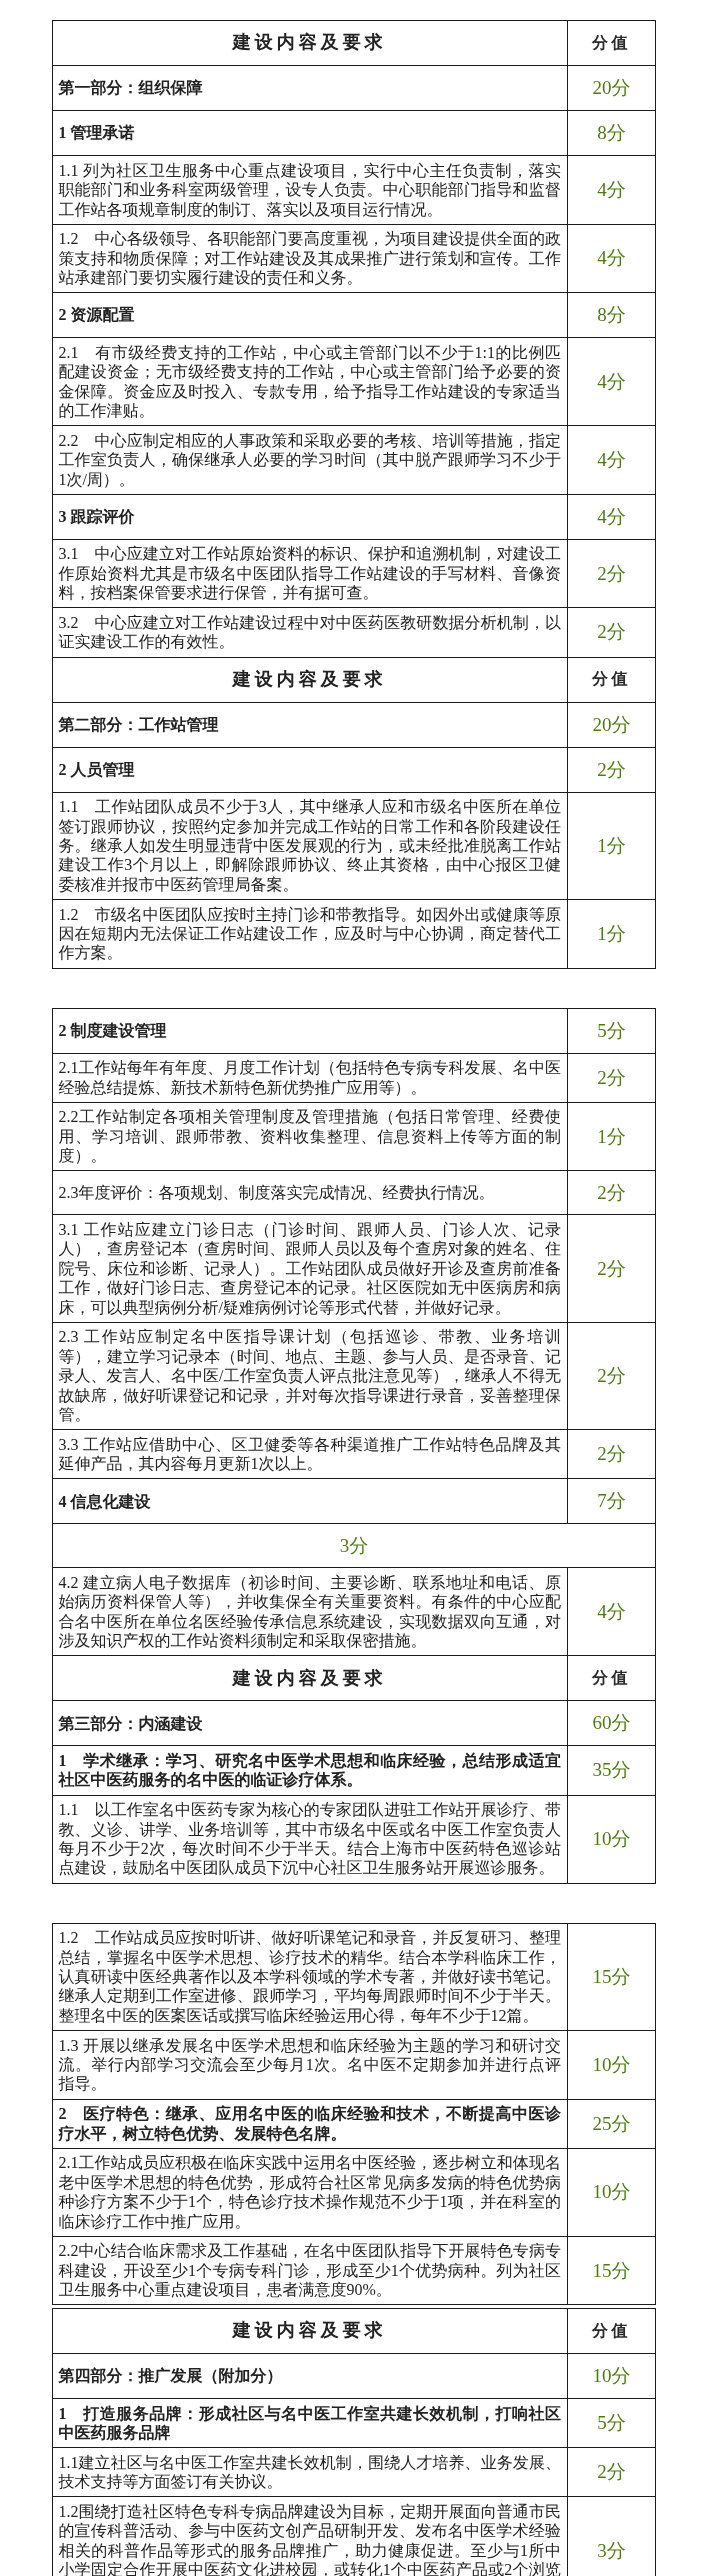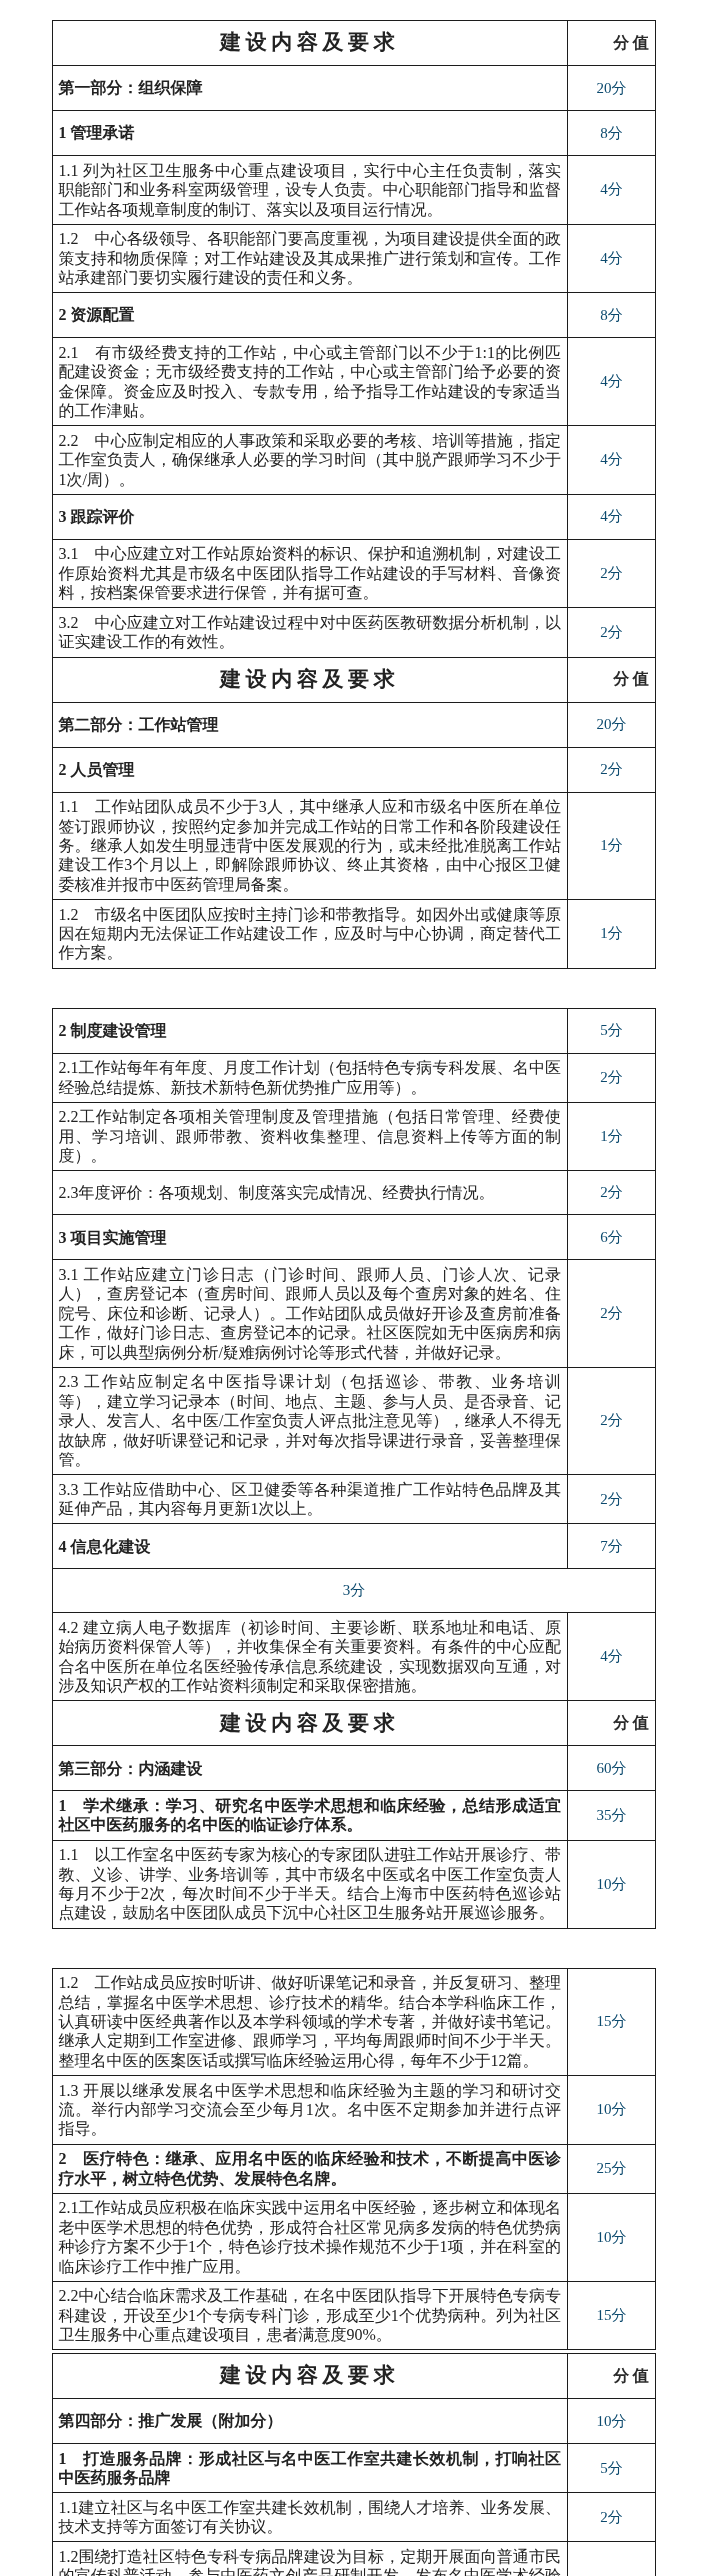"建设内容及要求" .row-header .txt { font-size: 21px -> 18px }
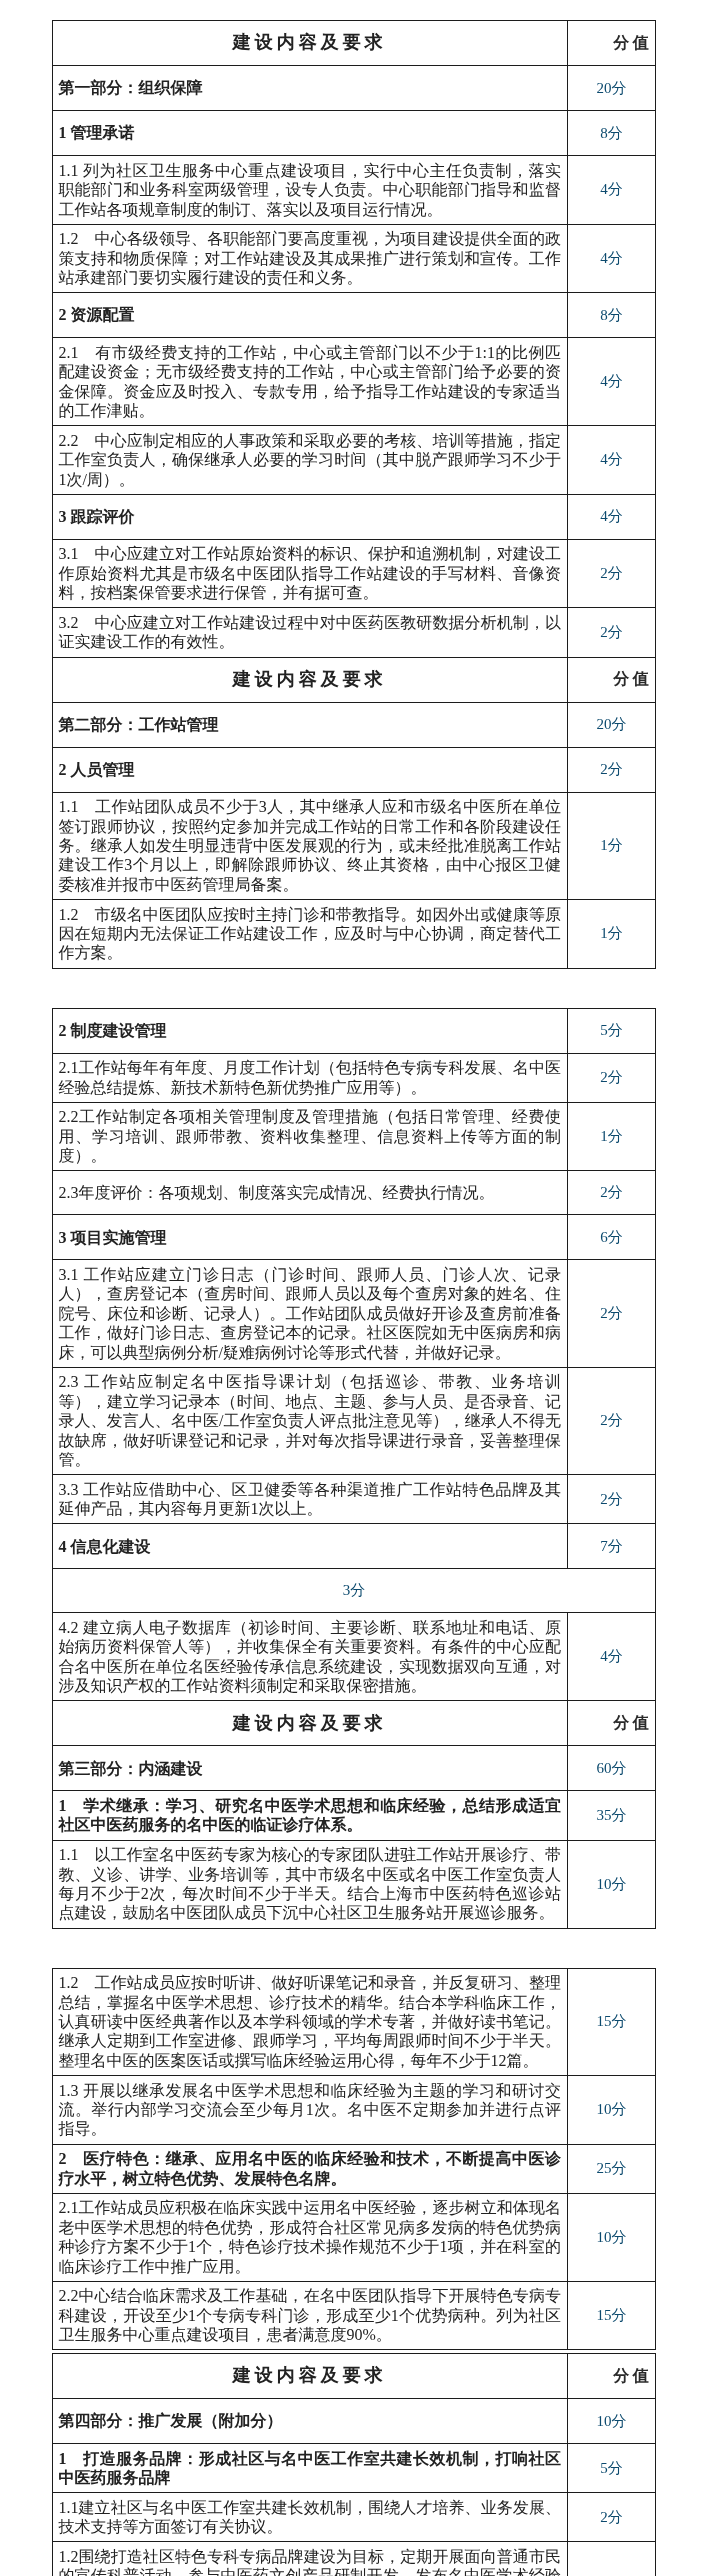"分值" .row-header .score { justify-content: flex-end -> none }
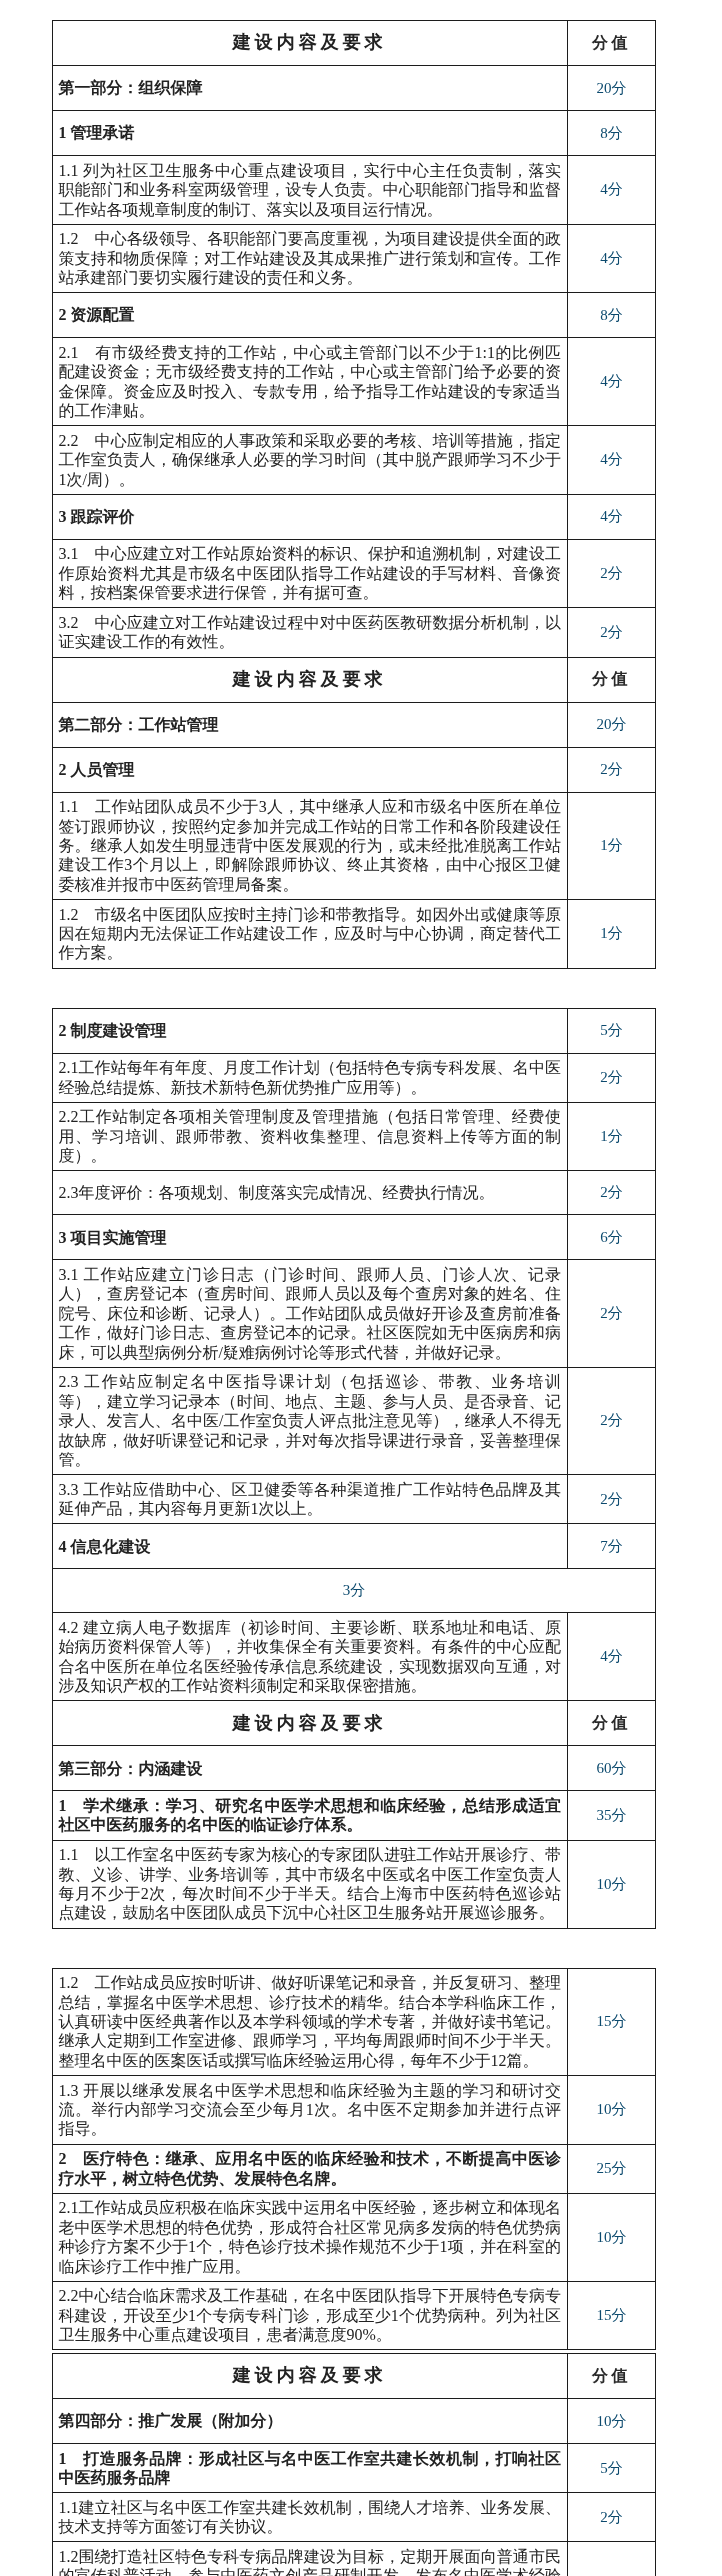"20分" .cell.score { color: #0c4a6e -> #4d7c0f; font-size: 15px -> 19px }
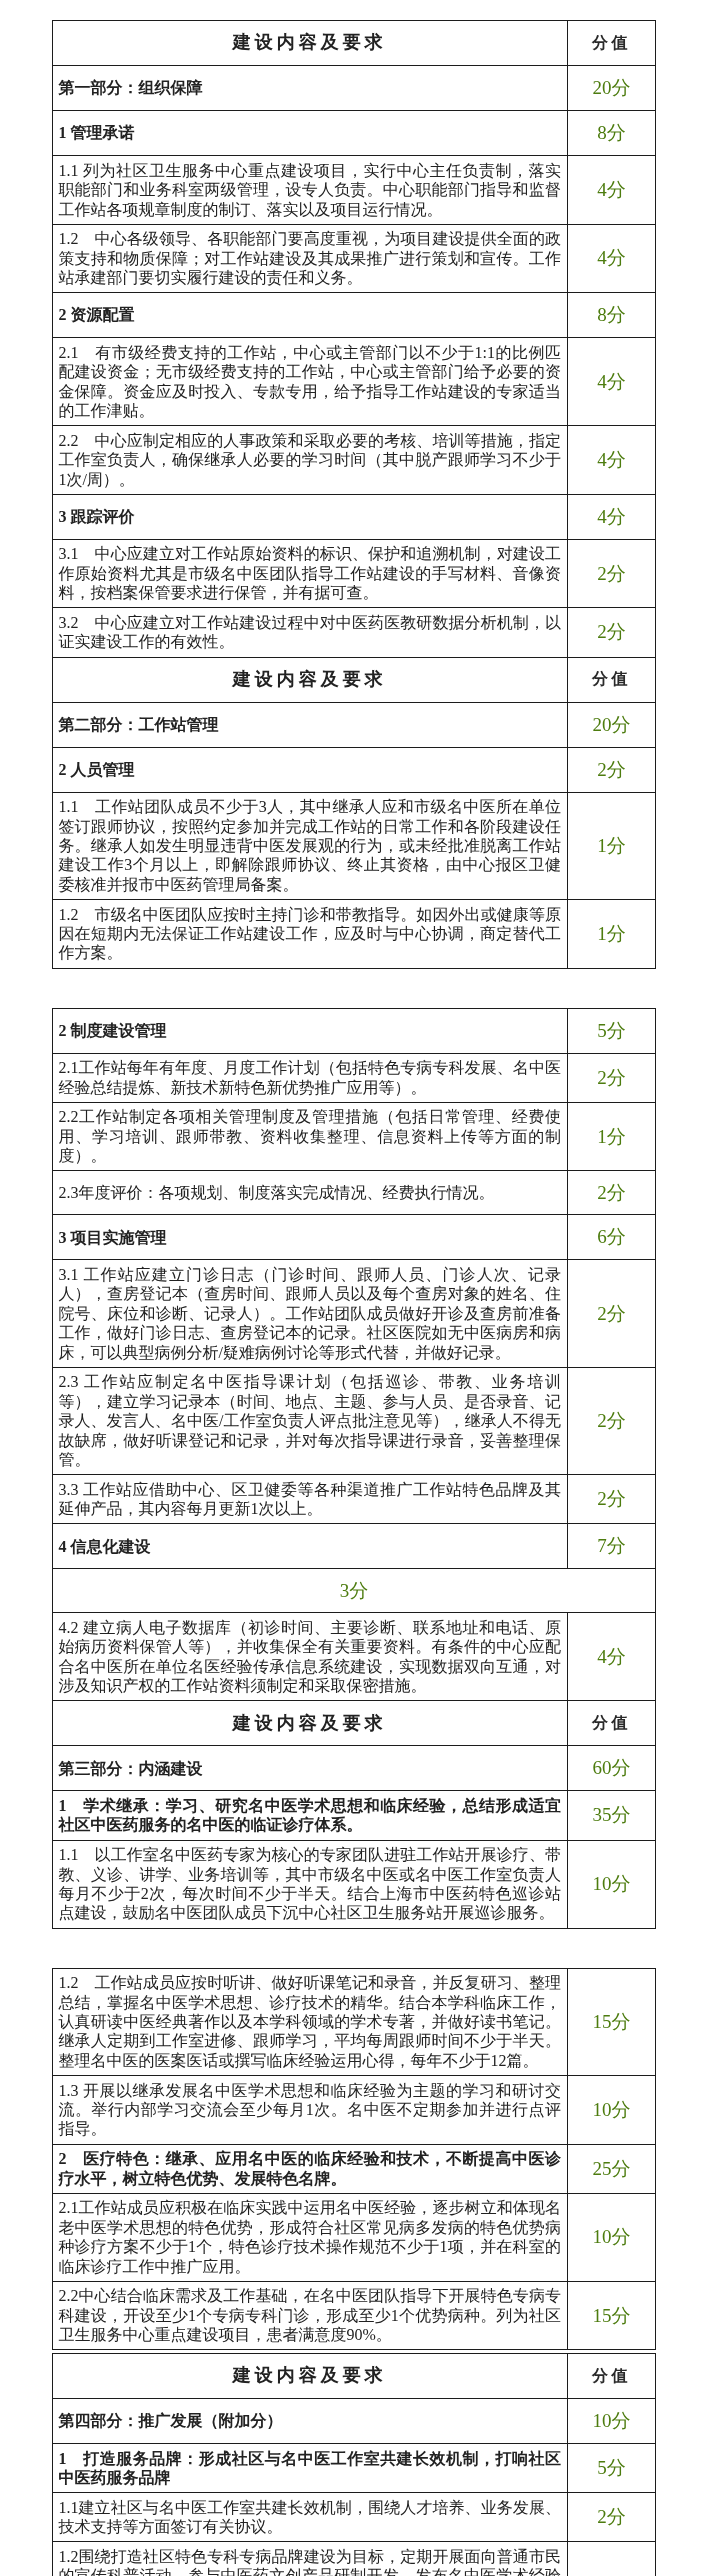"3 项目实施管理" div.trow { html: <div> <div> <span>3 项目实施管理</span> </div> <div> <span>6分</span> </div> </div> -> none }
